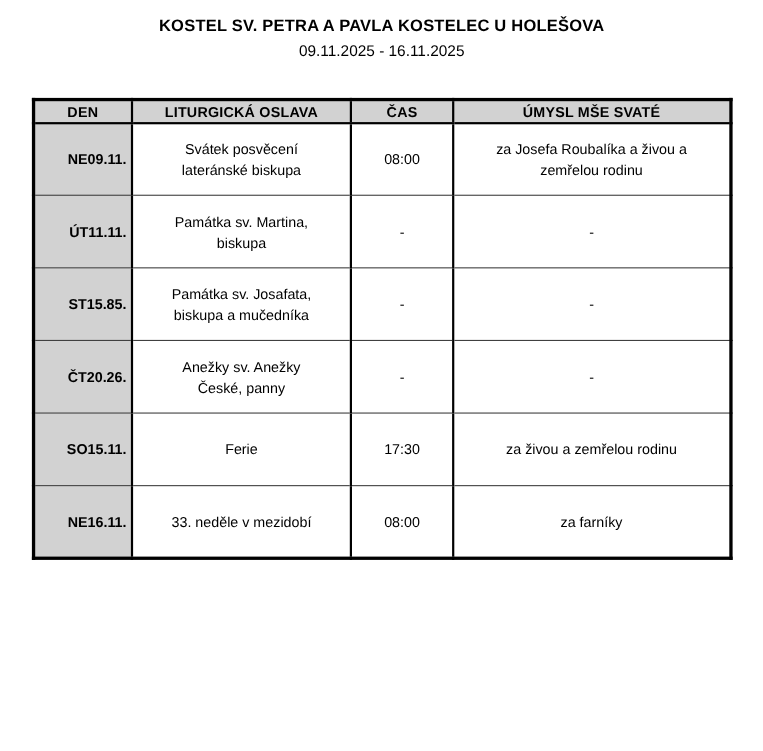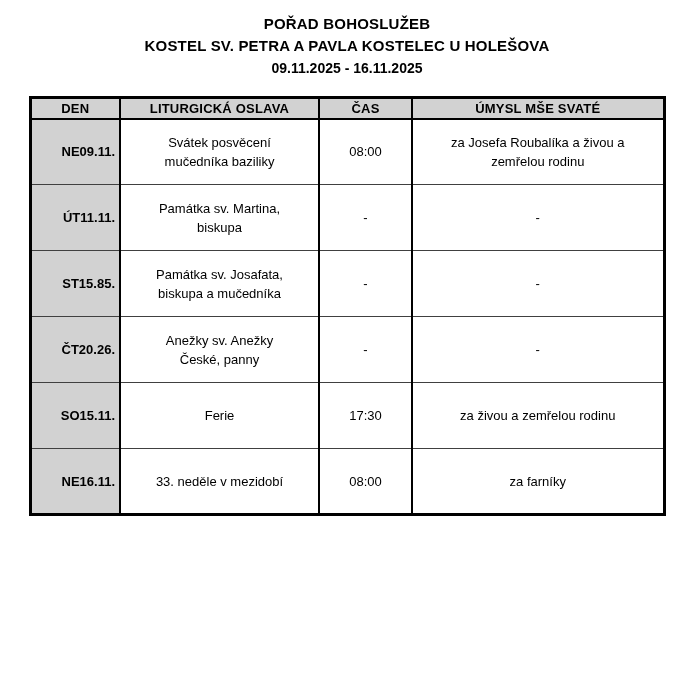"POŘAD BOHOSLUŽEB" div.doc-title { html: <div>POŘAD BOHOSLUŽEB</div> -> none }
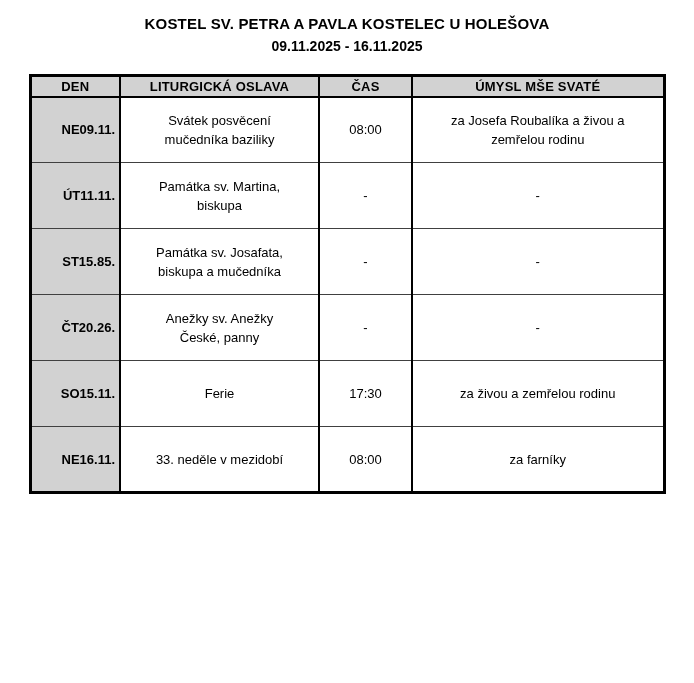"09.11.2025 - 16.11.2025" .doc-daterange { font-weight: bold -> normal }
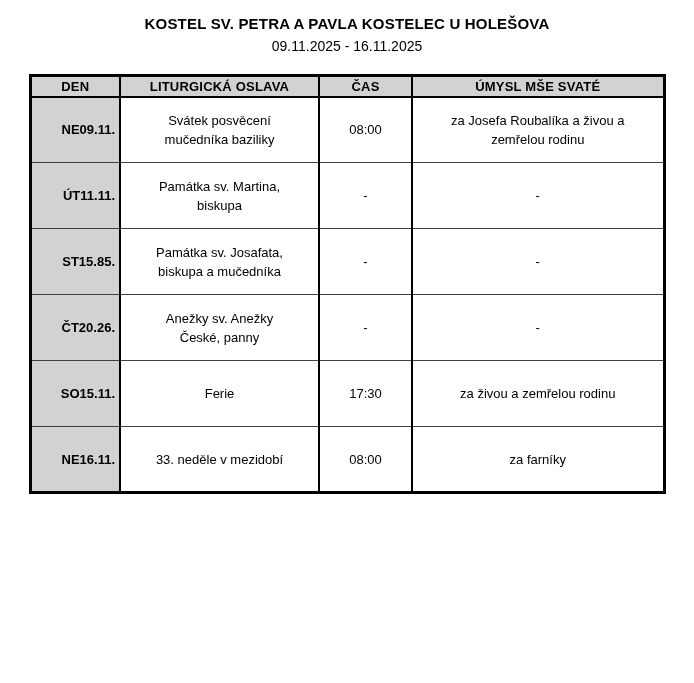"DEN" table.schedule { margin: 17px auto 0 auto -> 32px auto 0 auto }
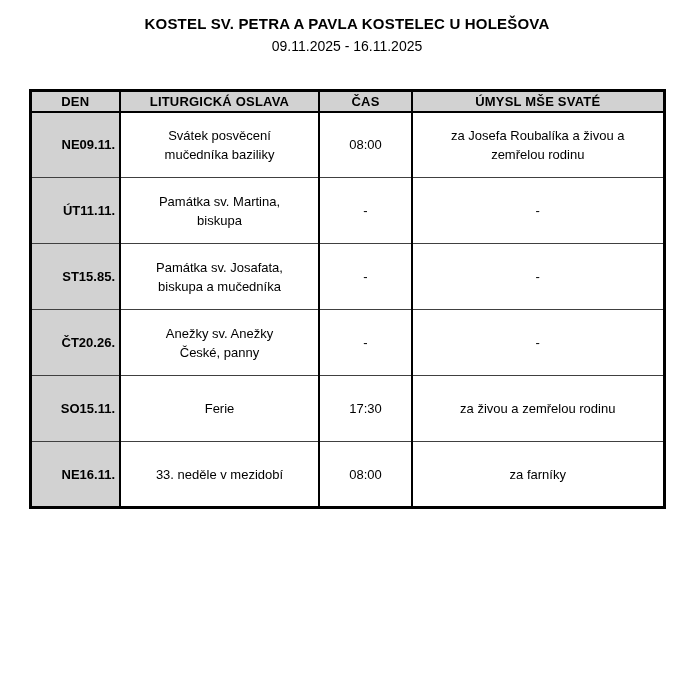"Svátek posvěcení" td.pre-wrap { text: mučedníka baziliky -> lateránské biskupa }
